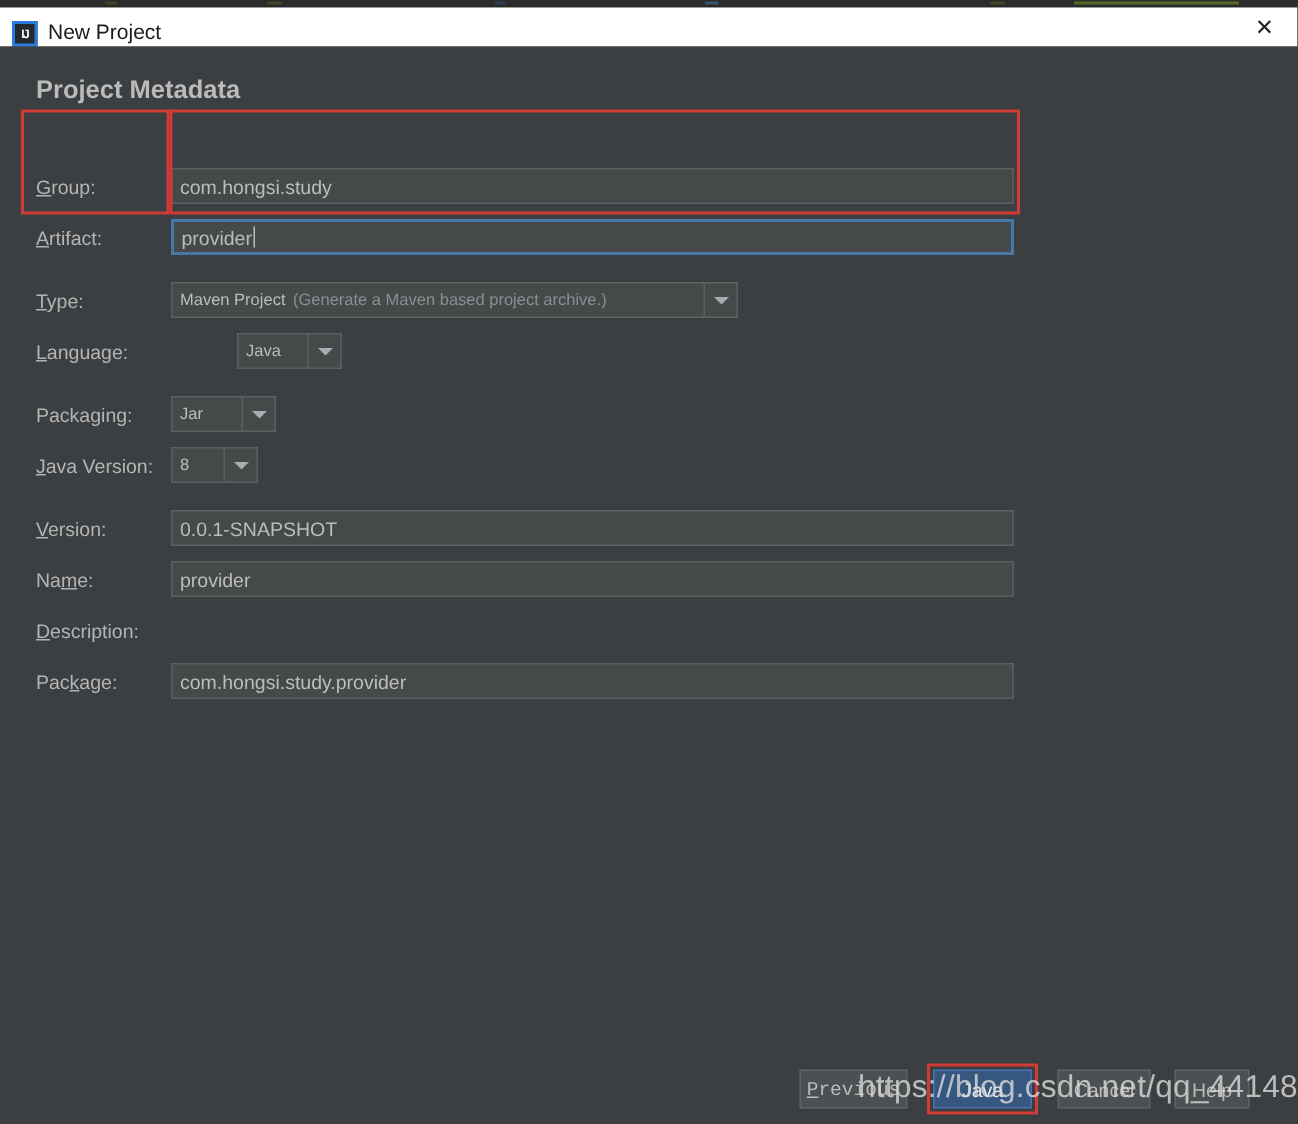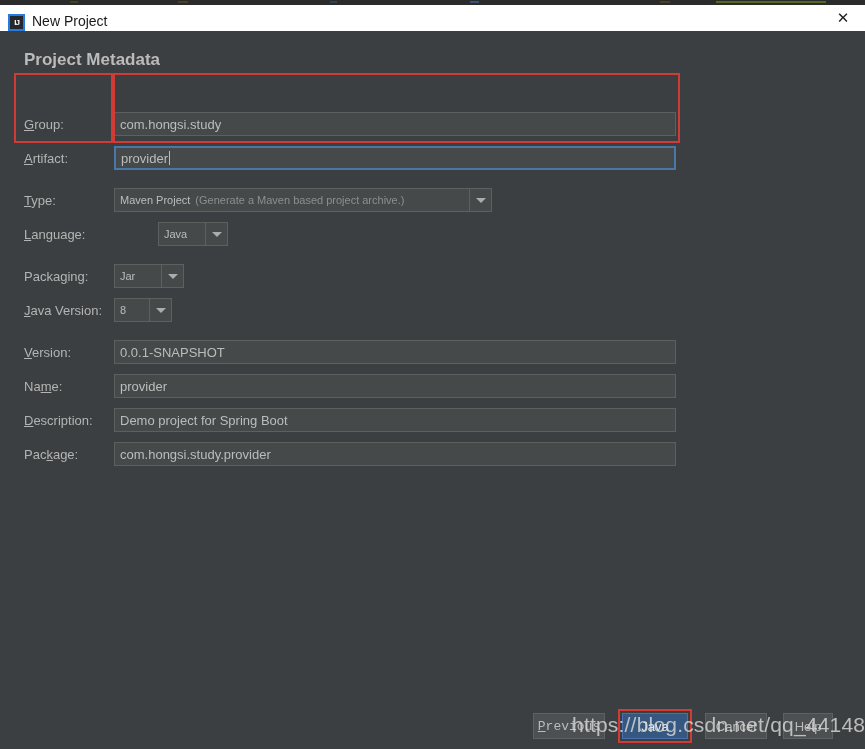"Demo project for Spring Boot" div.field { html: <div>Demo project for Spring Boot</div> -> none }
